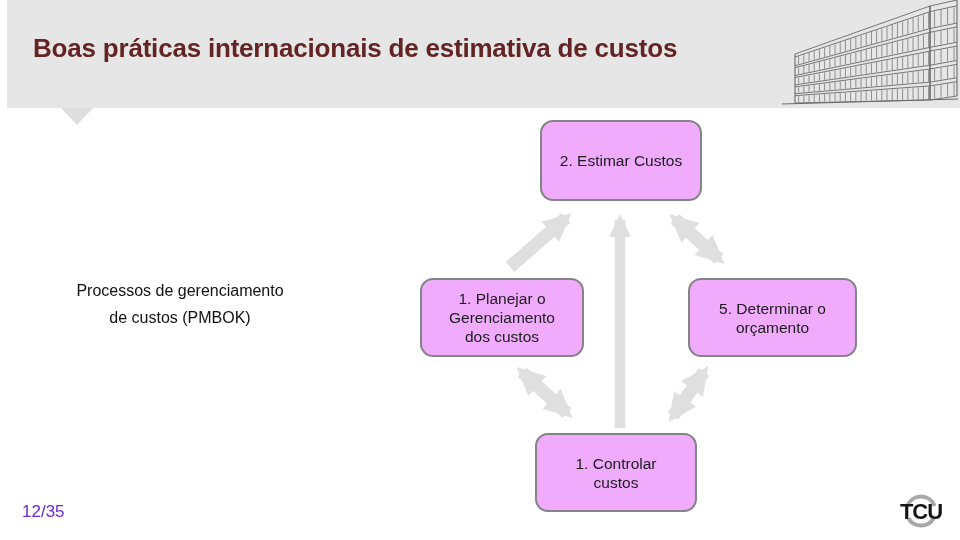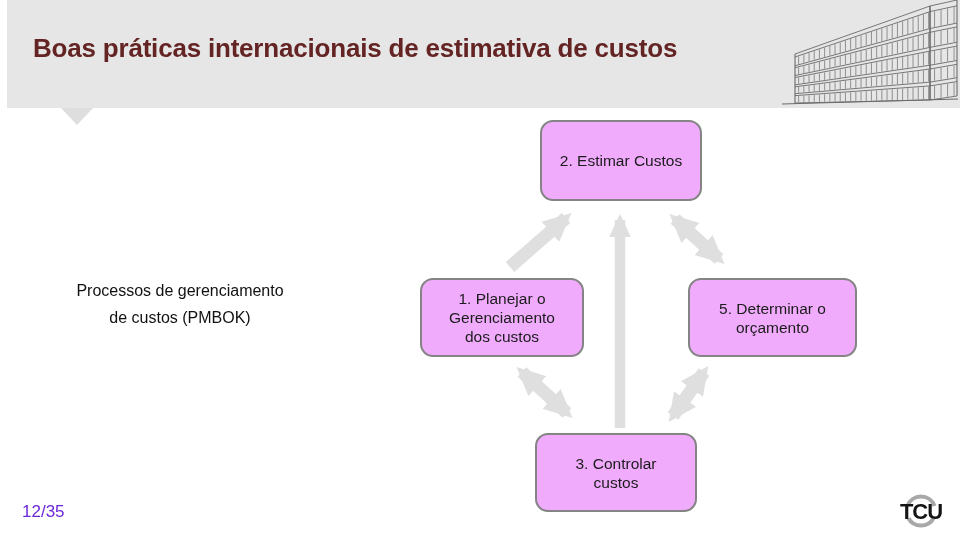"3. Controlar" div.node { text: 3 -> 1 }
